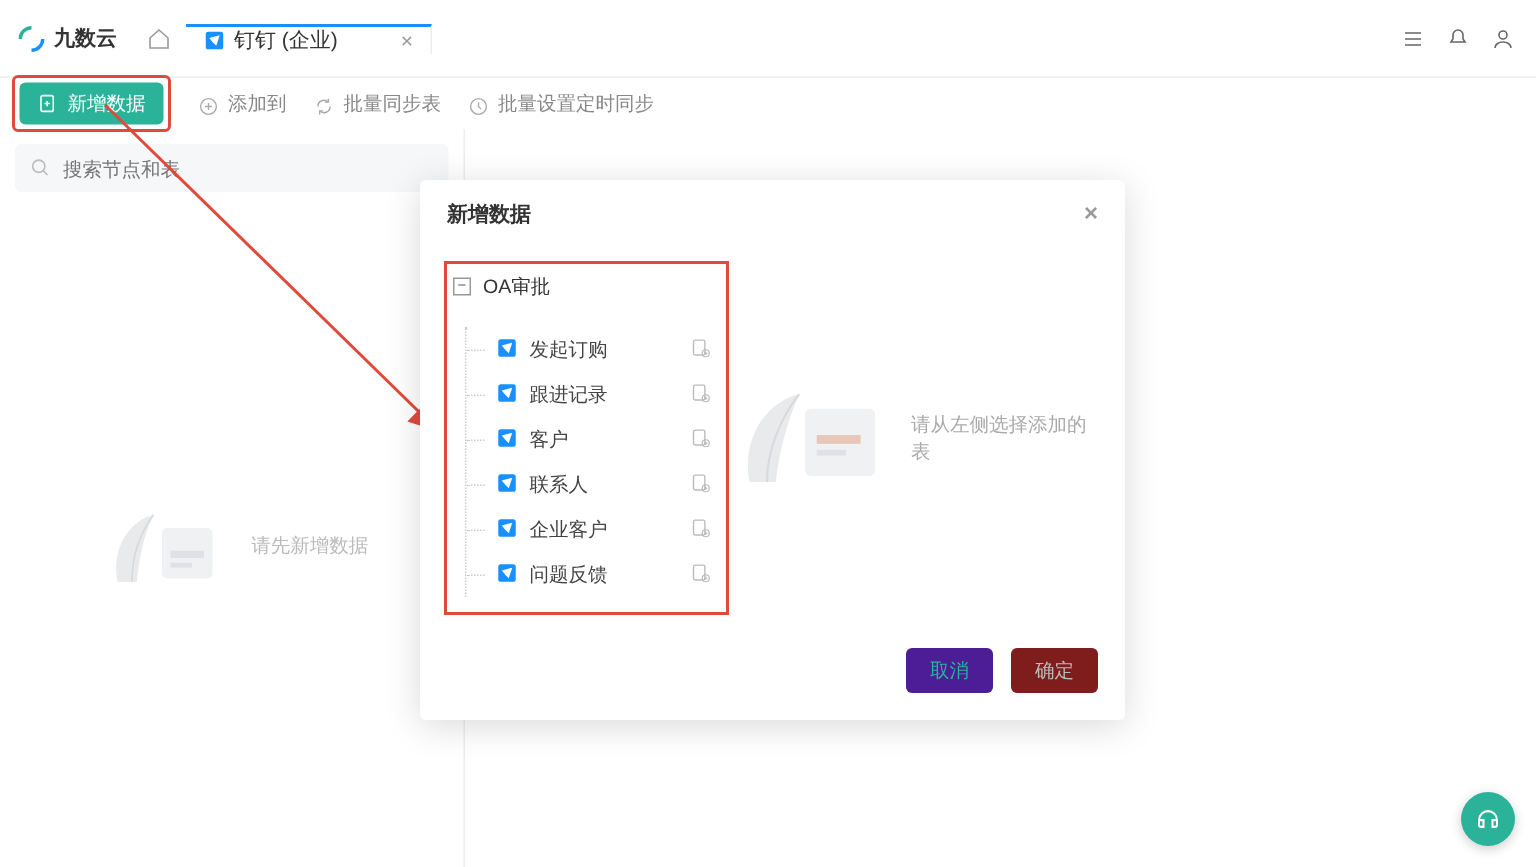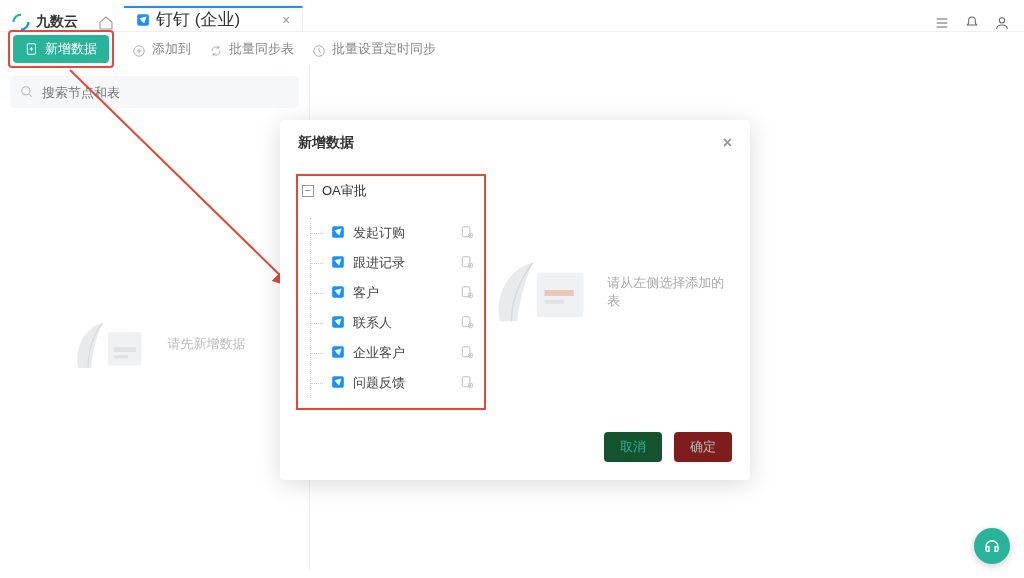"九数云" .topbar { align-items: flex-end -> center; height: 32px -> 52px }
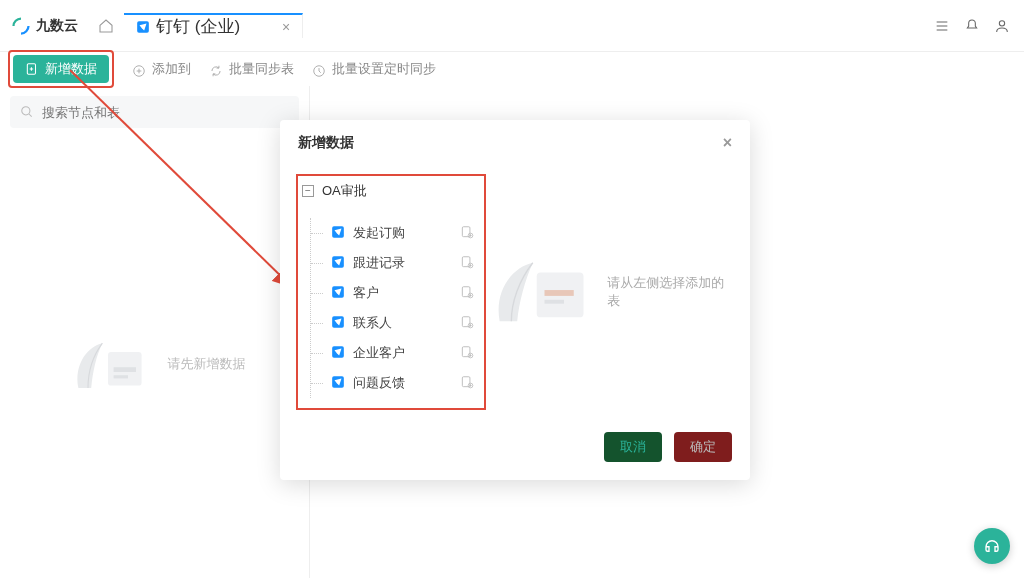"钉钉 (企业)" .tab-title { font-size: 17px -> 14px }
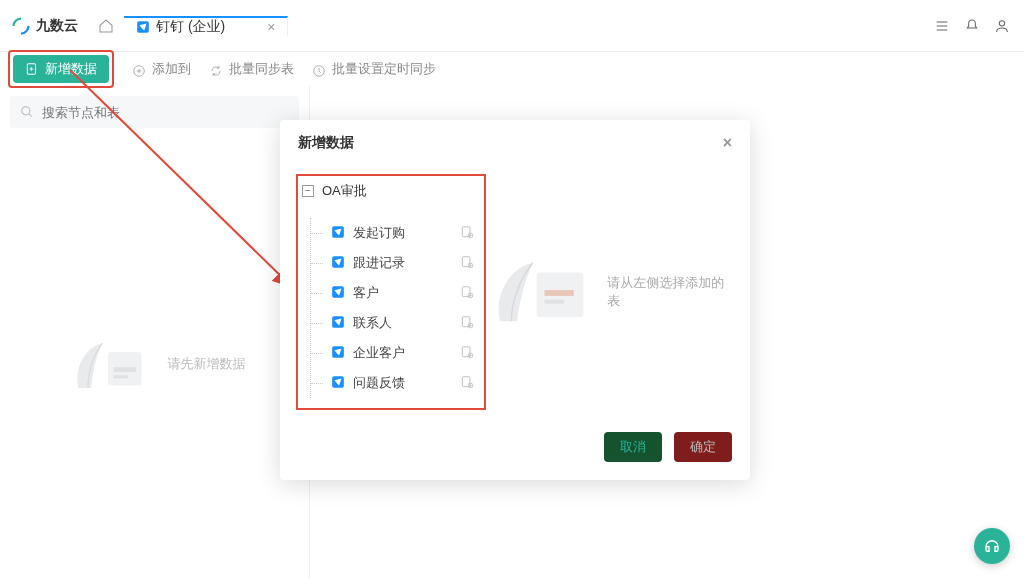"取消" .btn-cancel { background: #14532d -> #4c1d95 }
